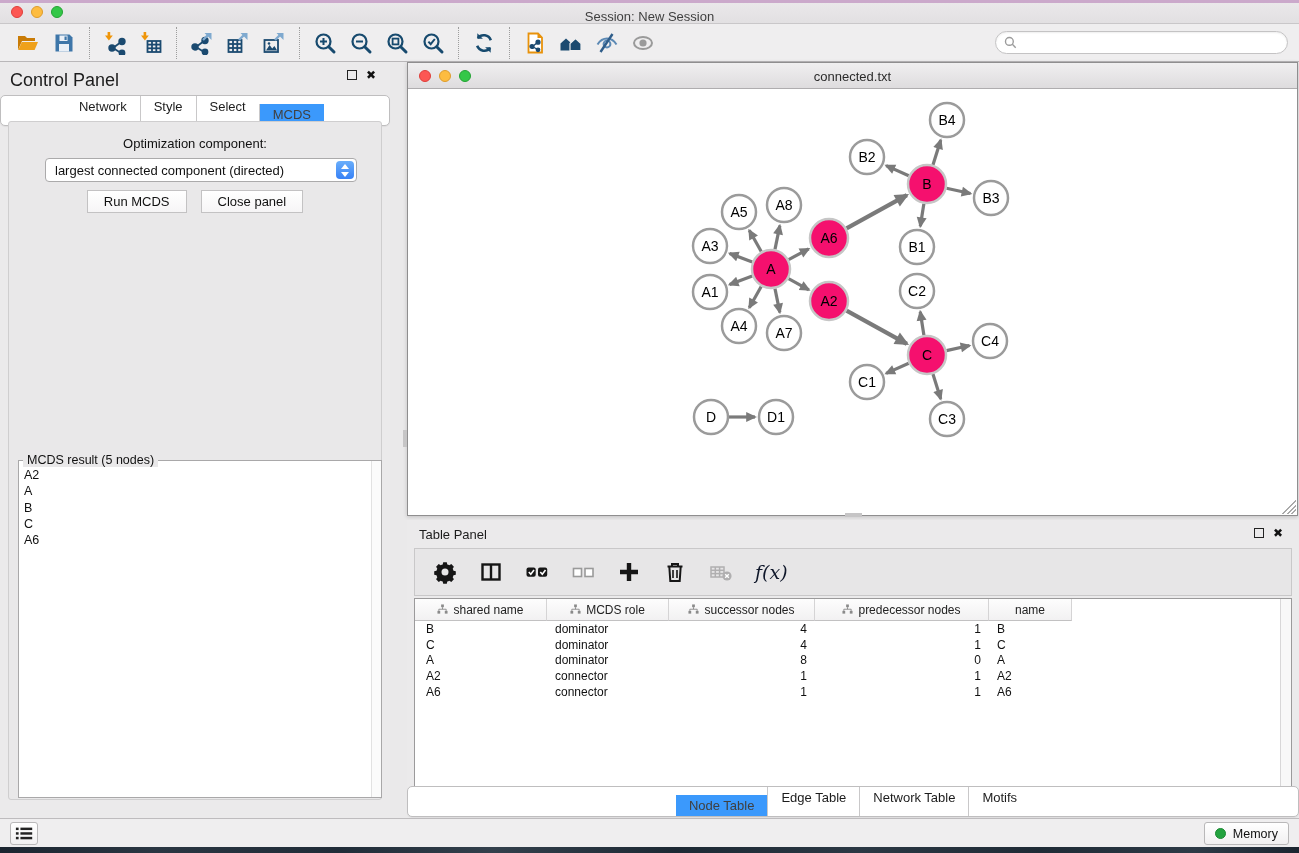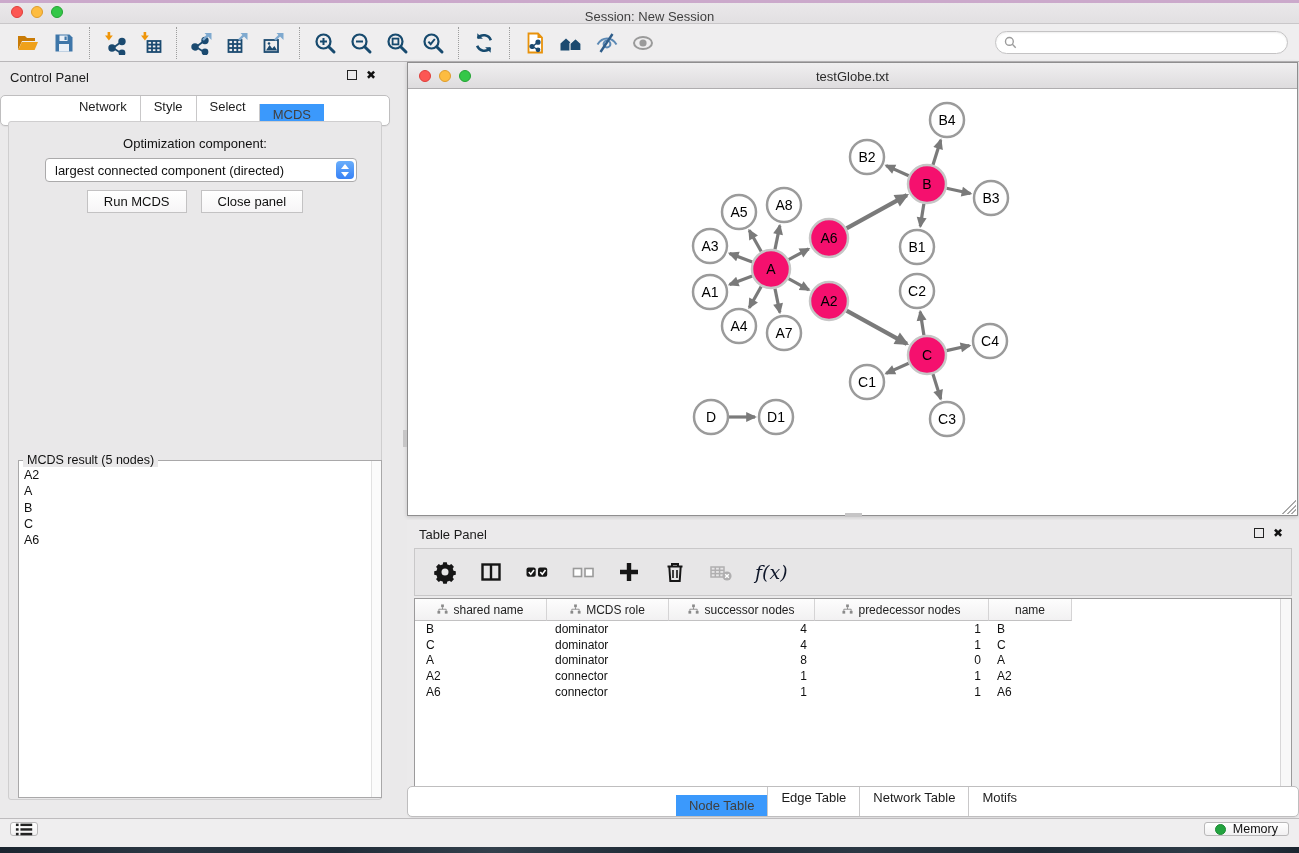"Control Panel" .cp-header .pane-title { font-size: 13px -> 18px }
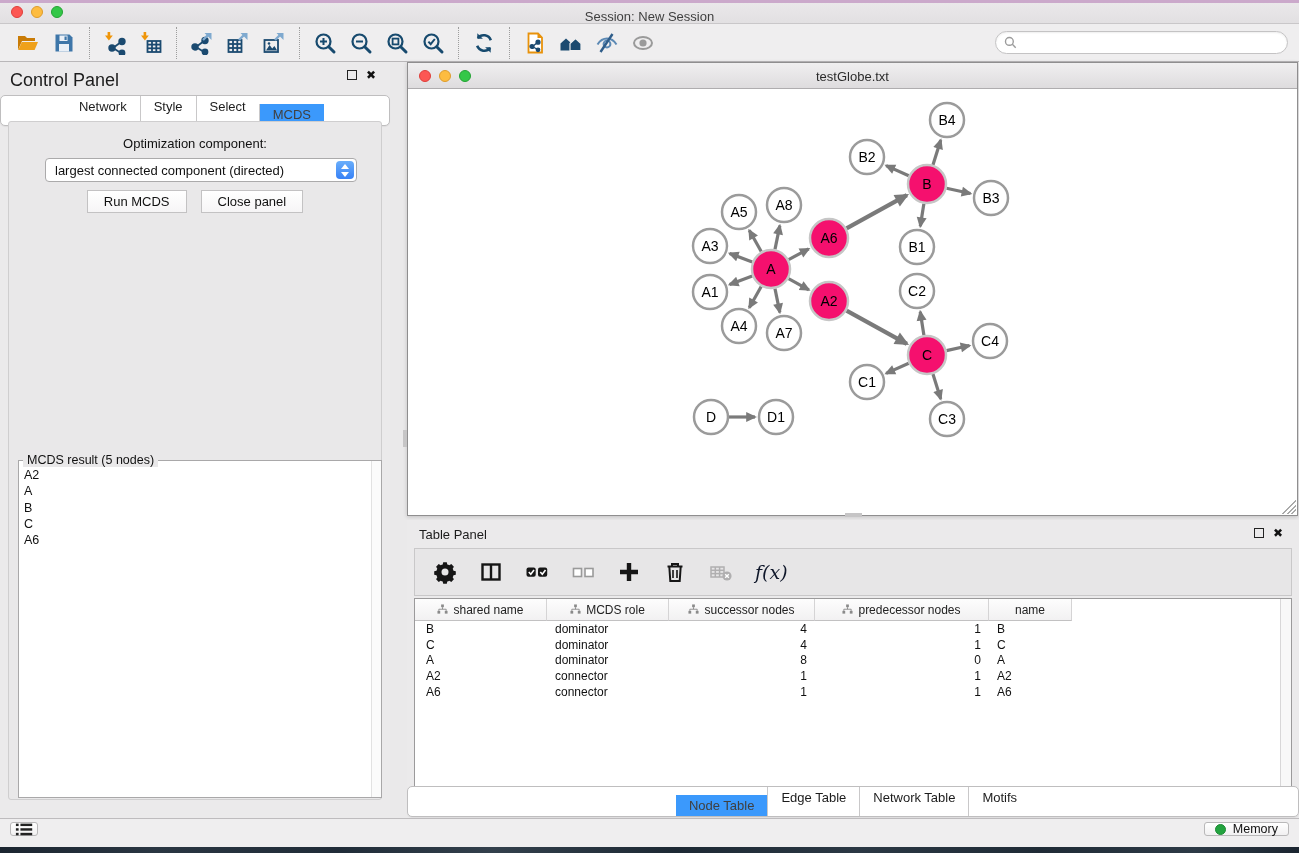"testGlobe.txt" div.title { text: testGlobe.txt -> connected.txt }
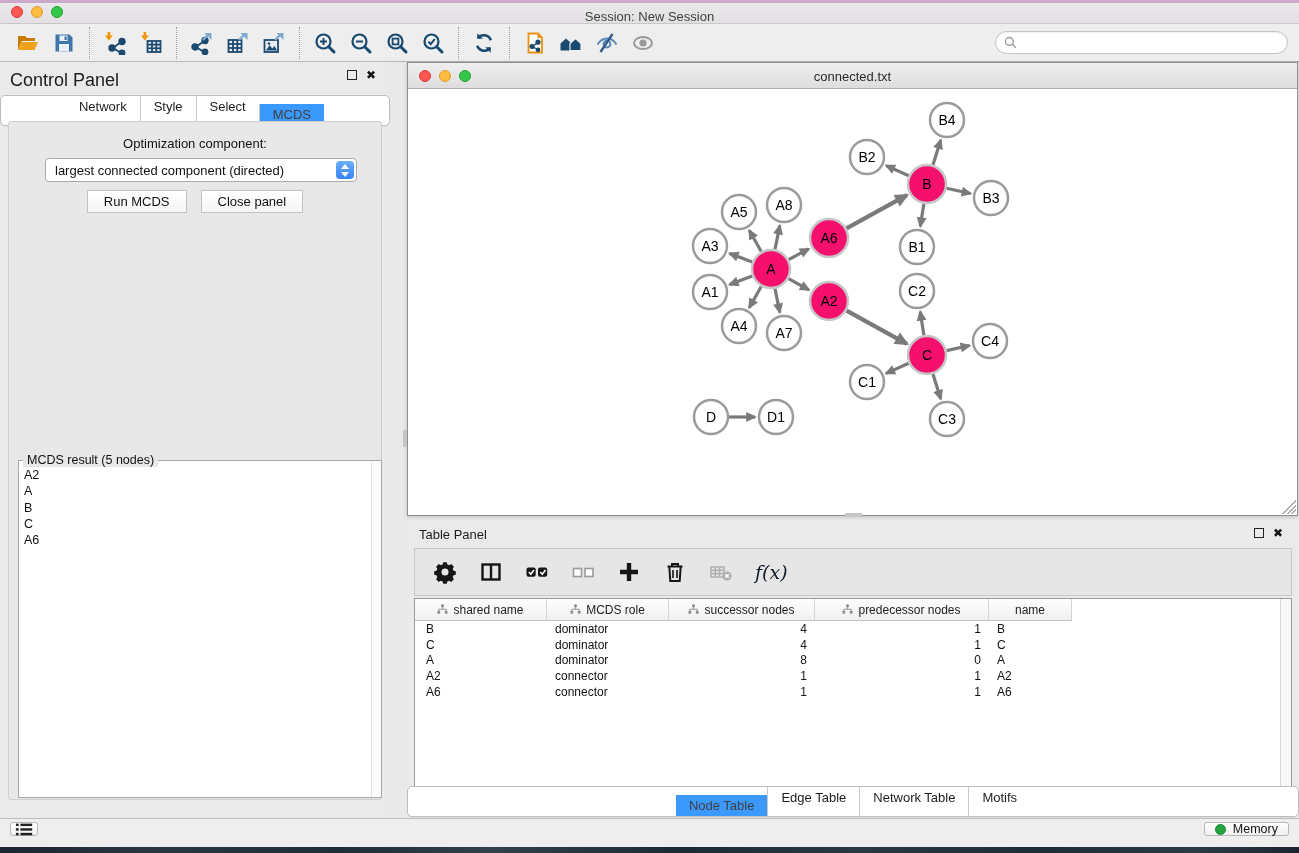"Memory" .sb-button { height: 14px -> 23px }
